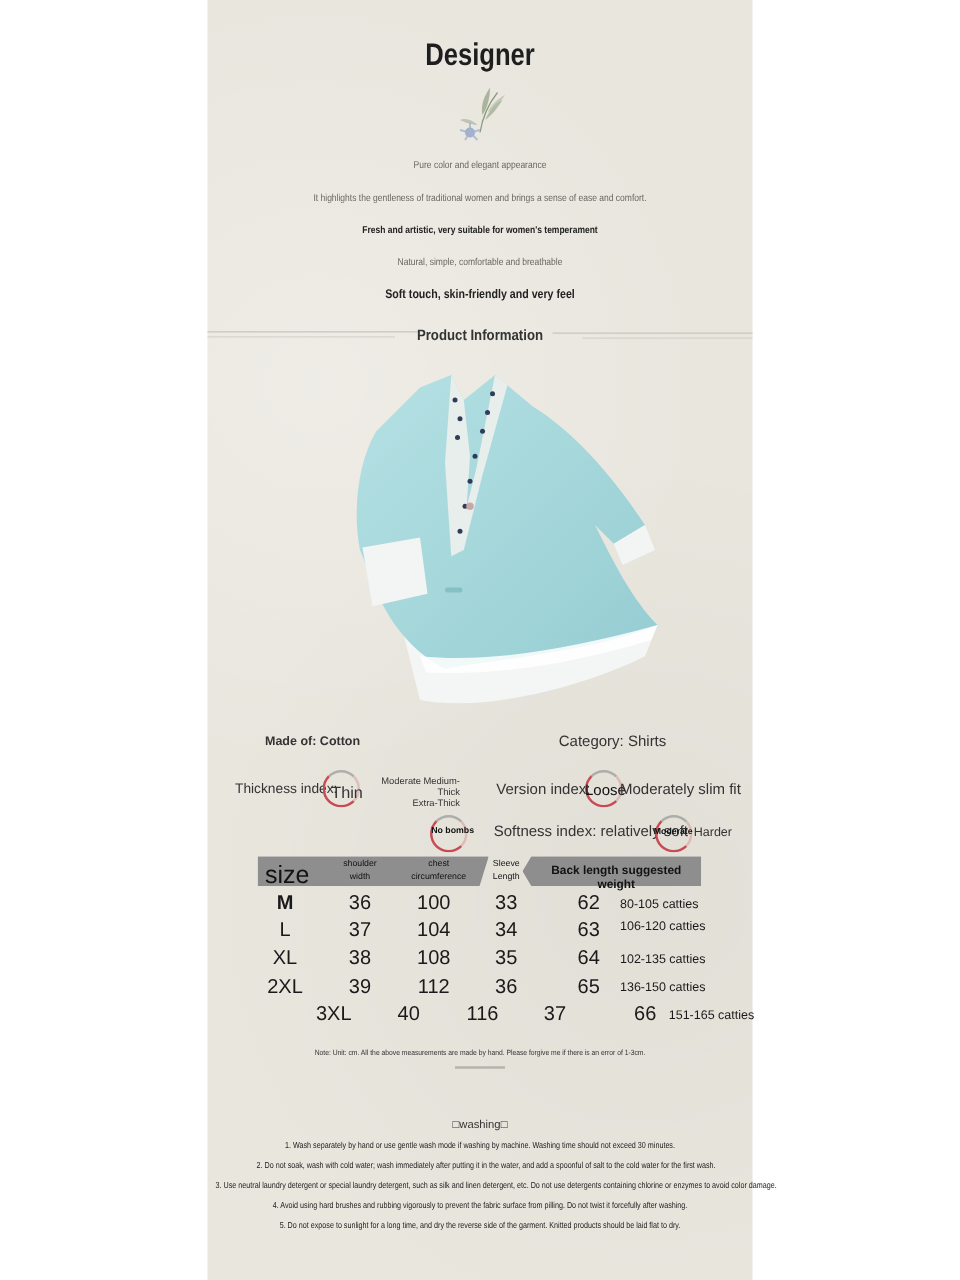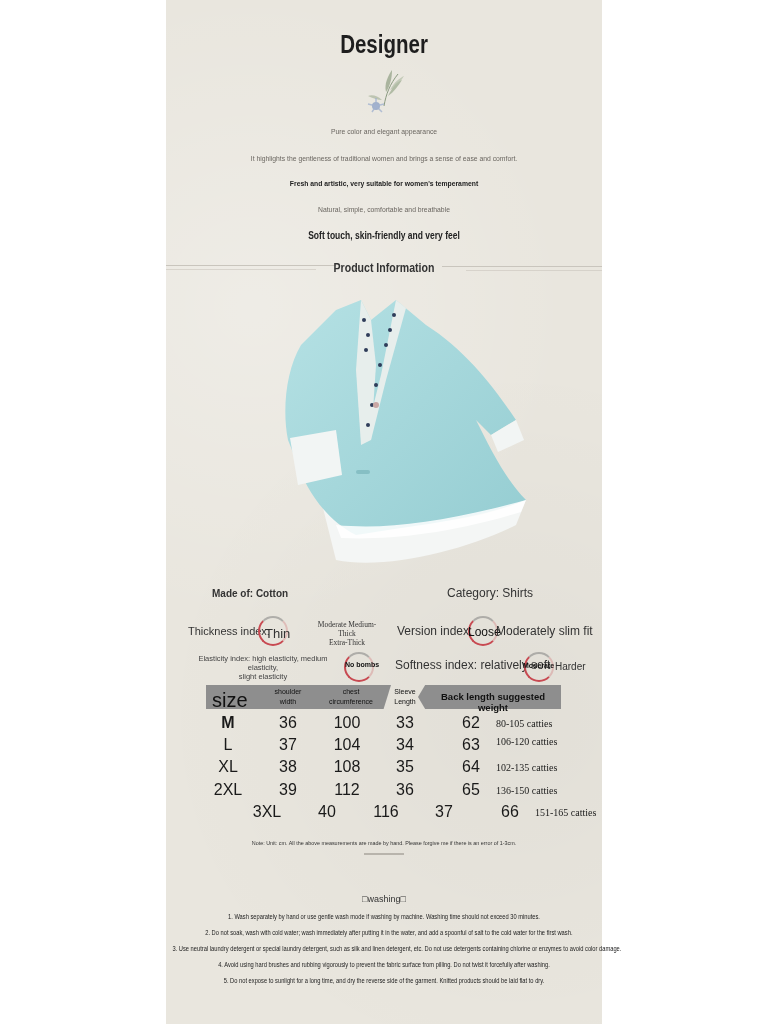"Moderate Medium-Thick" div.abs { font-family: Liberation Serif, serif -> none; left: 144px -> 128px; text-align: center -> right }
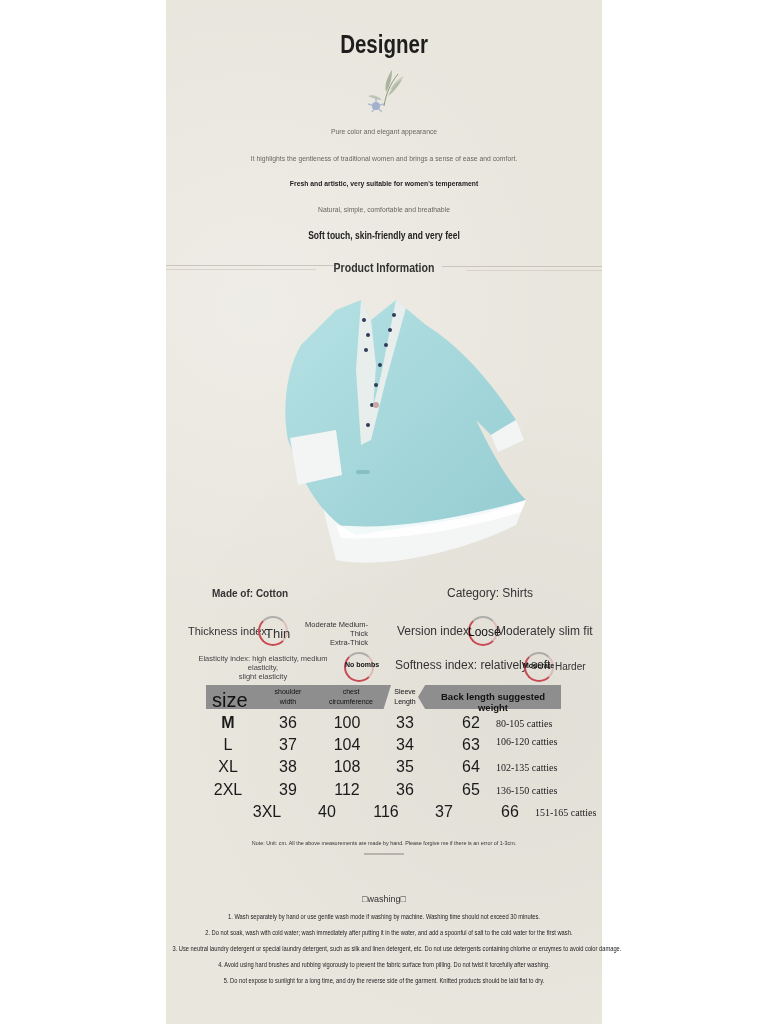"Elasticity index: high elasticity," div.abs { html: <div> <div>Elasticity index: high elasticity, medium elasticity,</div> <div>slight elasticity</div> </div> -> none }
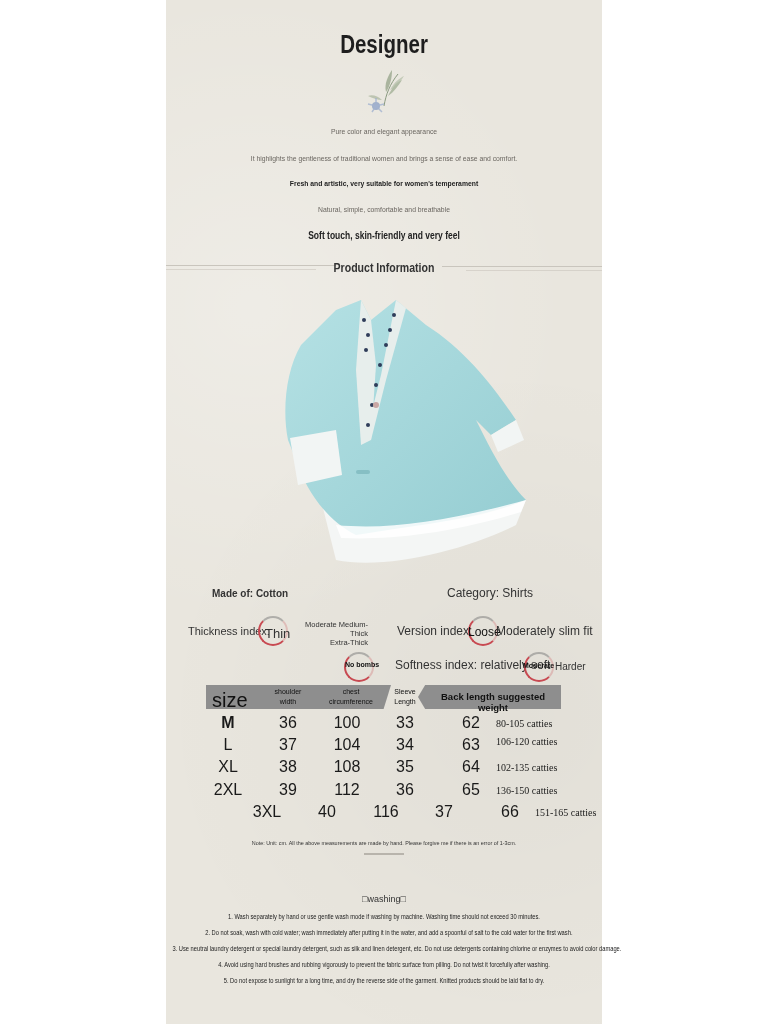"80-105 catties" .weight { font-family: Liberation Serif, serif -> none }
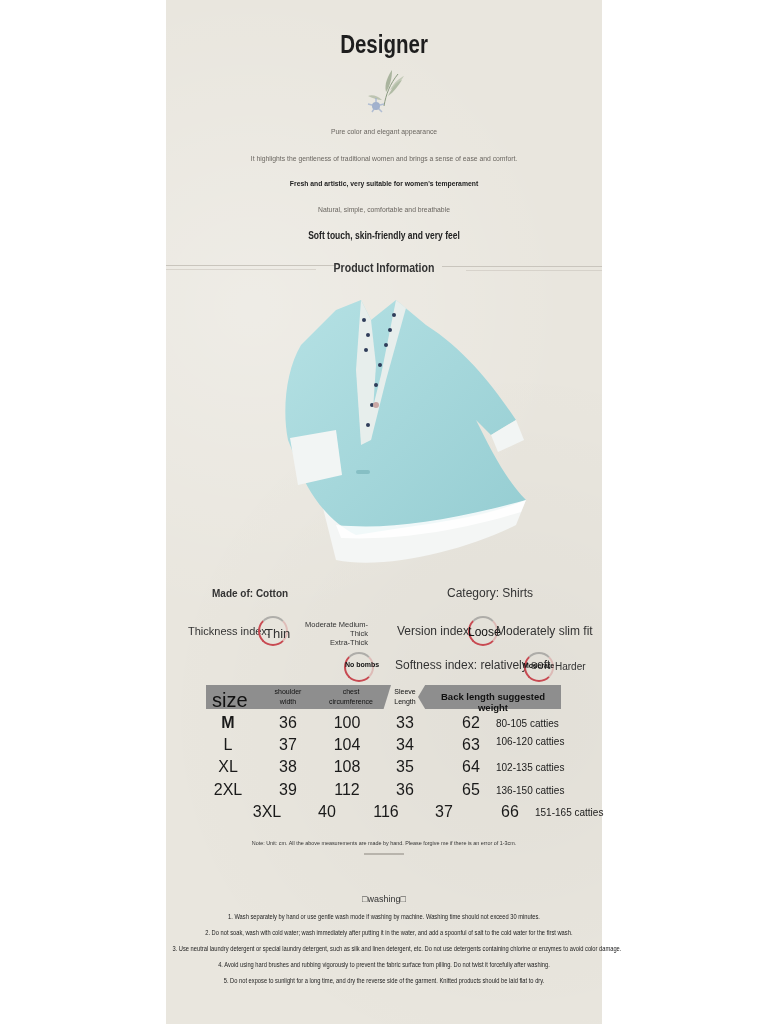"66" div.cell { text-align: none -> right }
